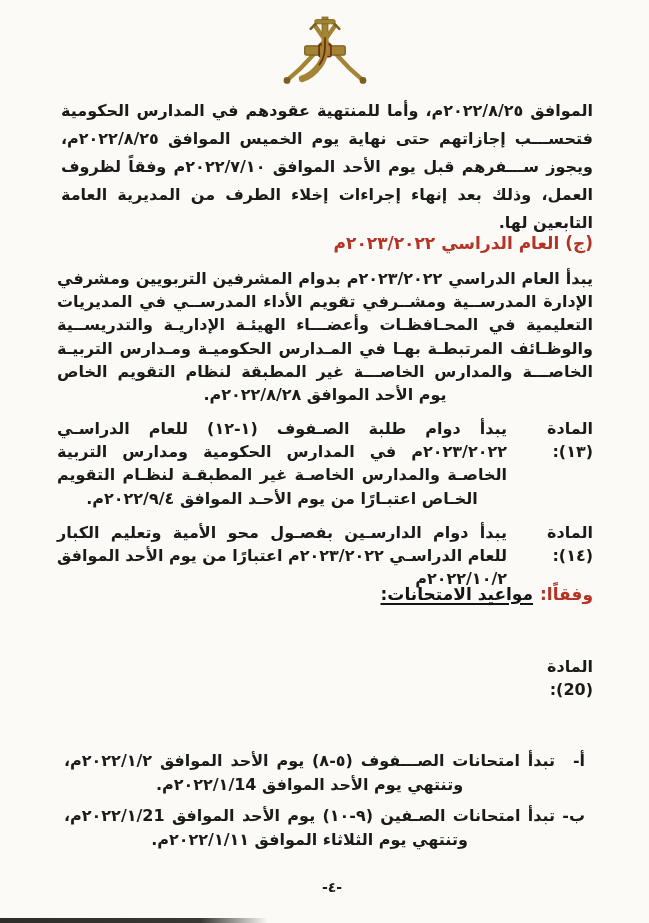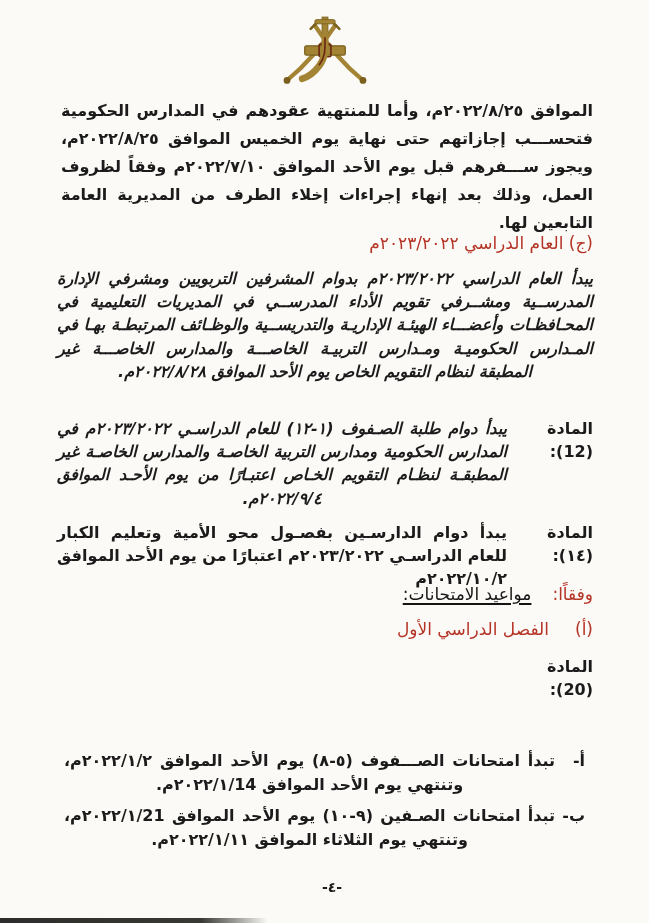"(ج) العام الدراسي ٢٠٢٣/٢٠٢٢م" .heading { font-weight: normal -> bold }
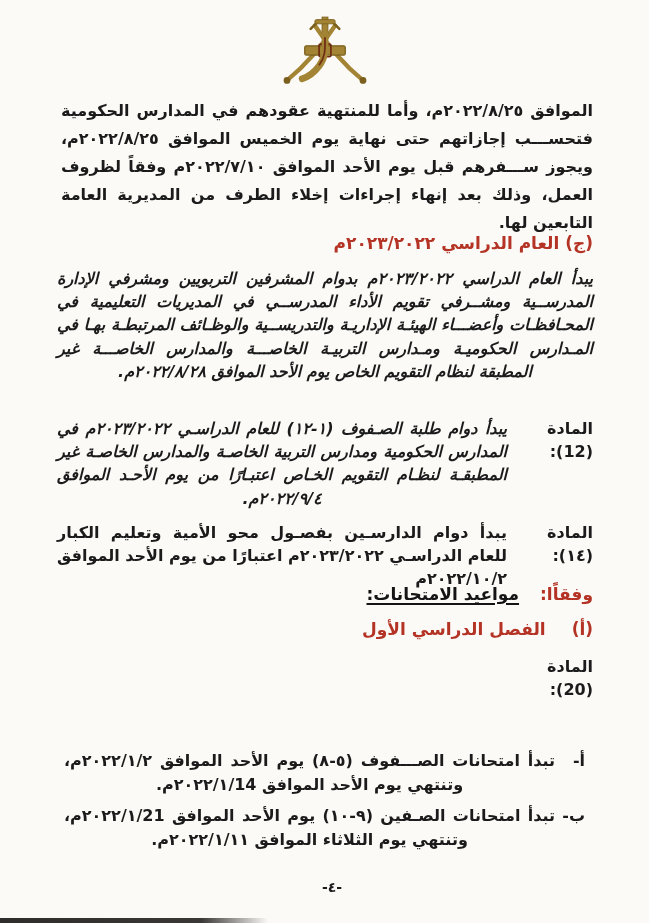"يبدأ العام الدراسي ٢٠٢٣/٢٠٢٢م بدوام" .last-center { font-style: italic -> none }
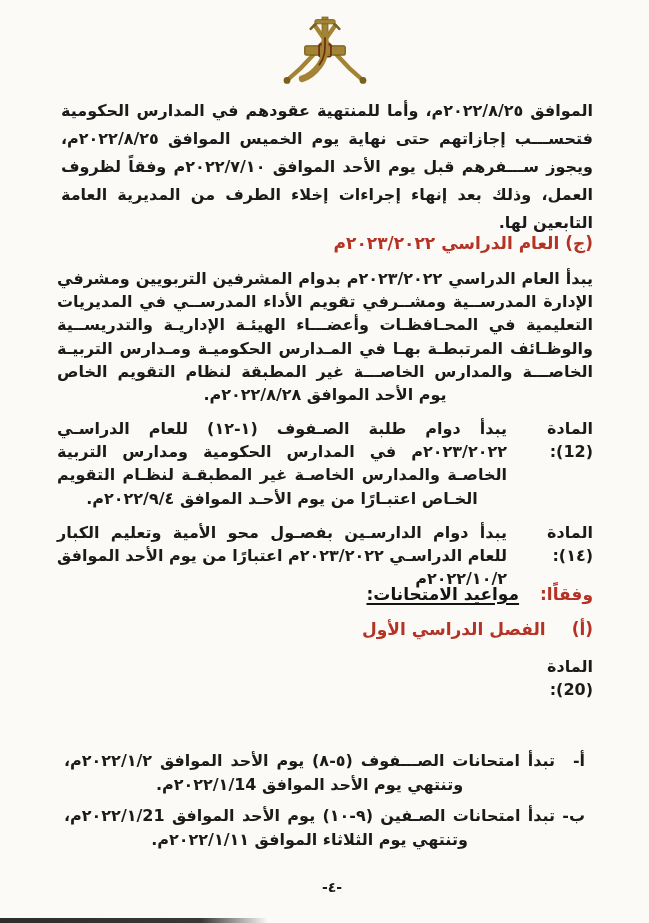"المادة (12):" div.article-label { text: 12 -> ١٣ }
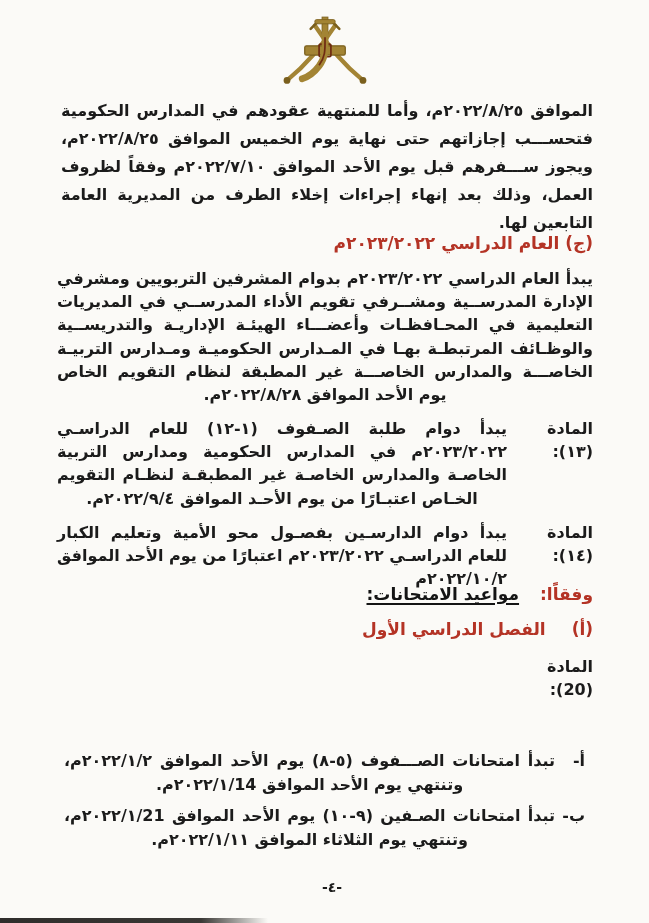"مواعيد الامتحانات:" .sec2 .sec2-title { margin-right: 21px -> 7px }
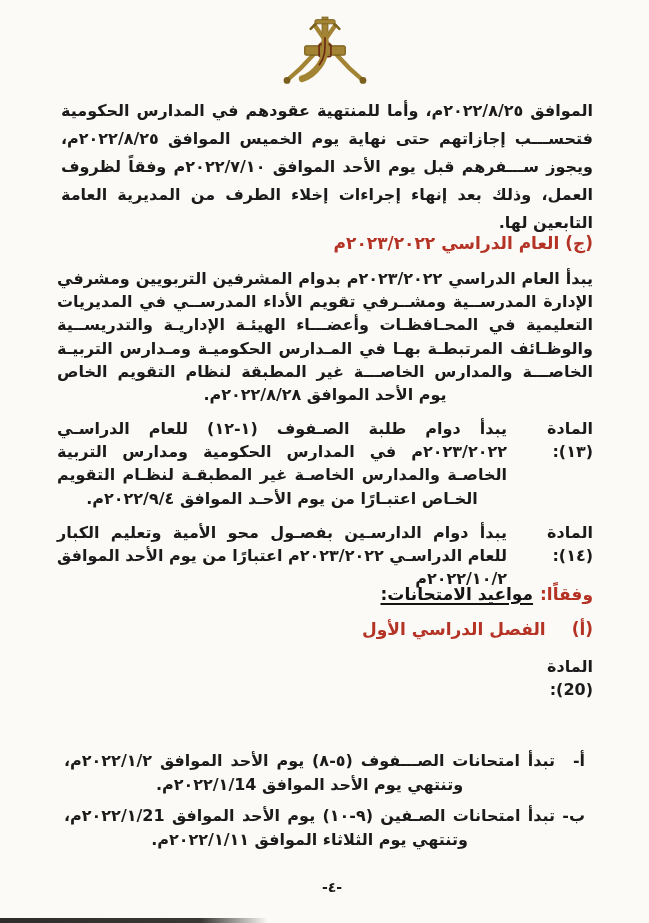"(أ)الفصل الدراسي الأول" div.block { html: <div> <span>(أ)</span><span>الفصل الدراسي الأول</span> </div> -> none }
